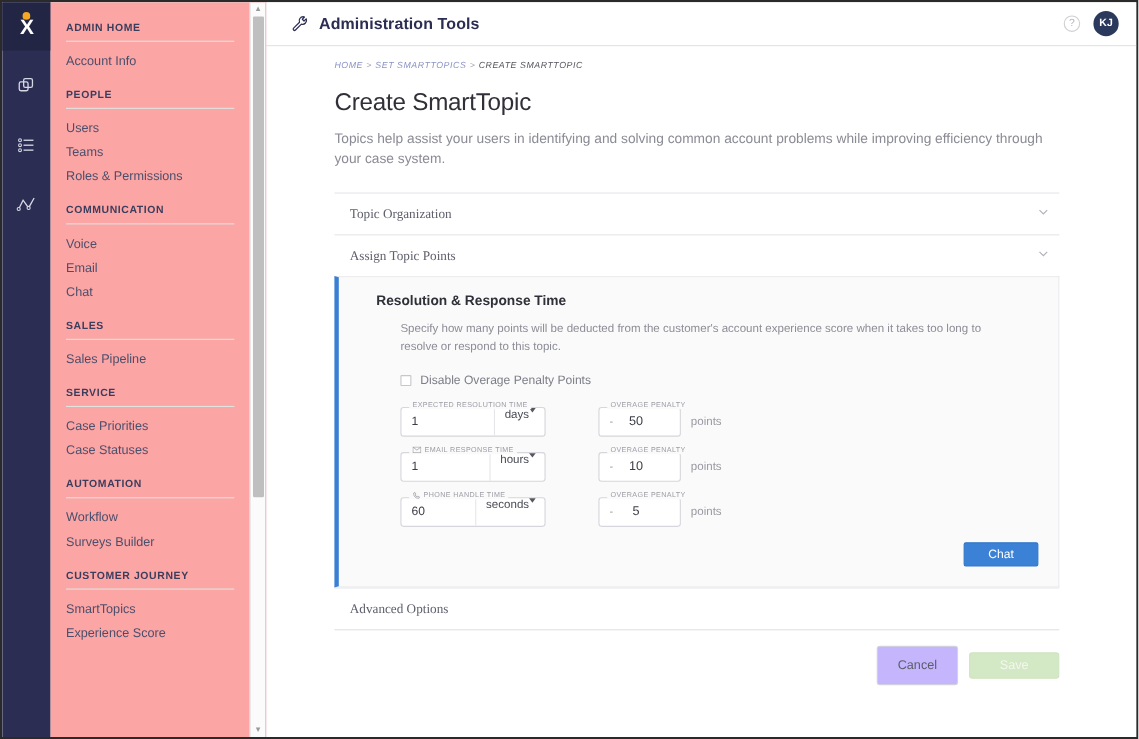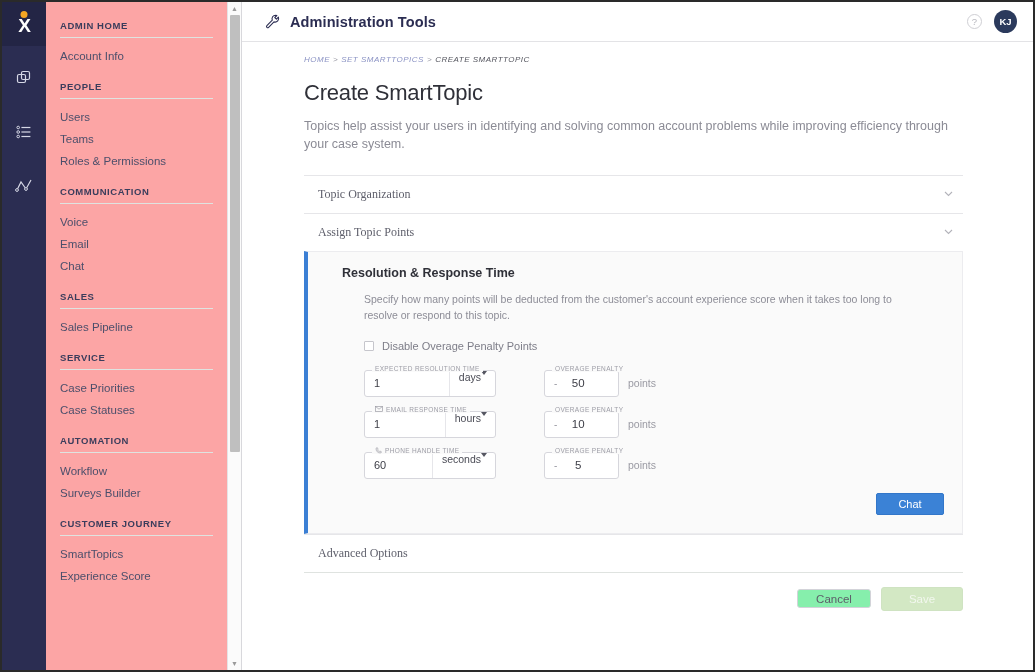"Cancel" .btn-cancel { background: #86efac -> #c4b5fd; height: 19px -> 36px }
